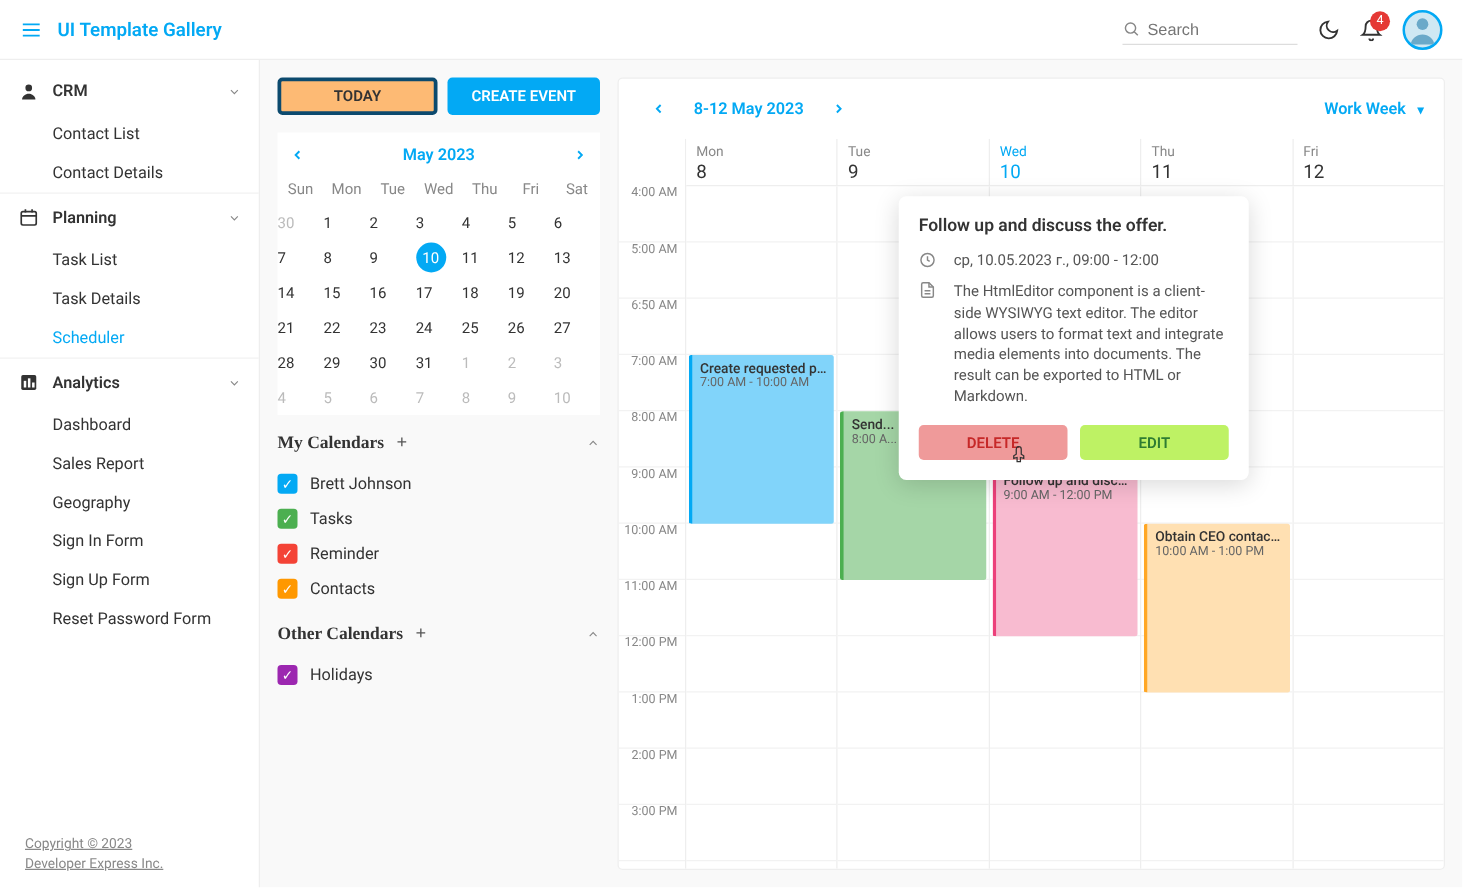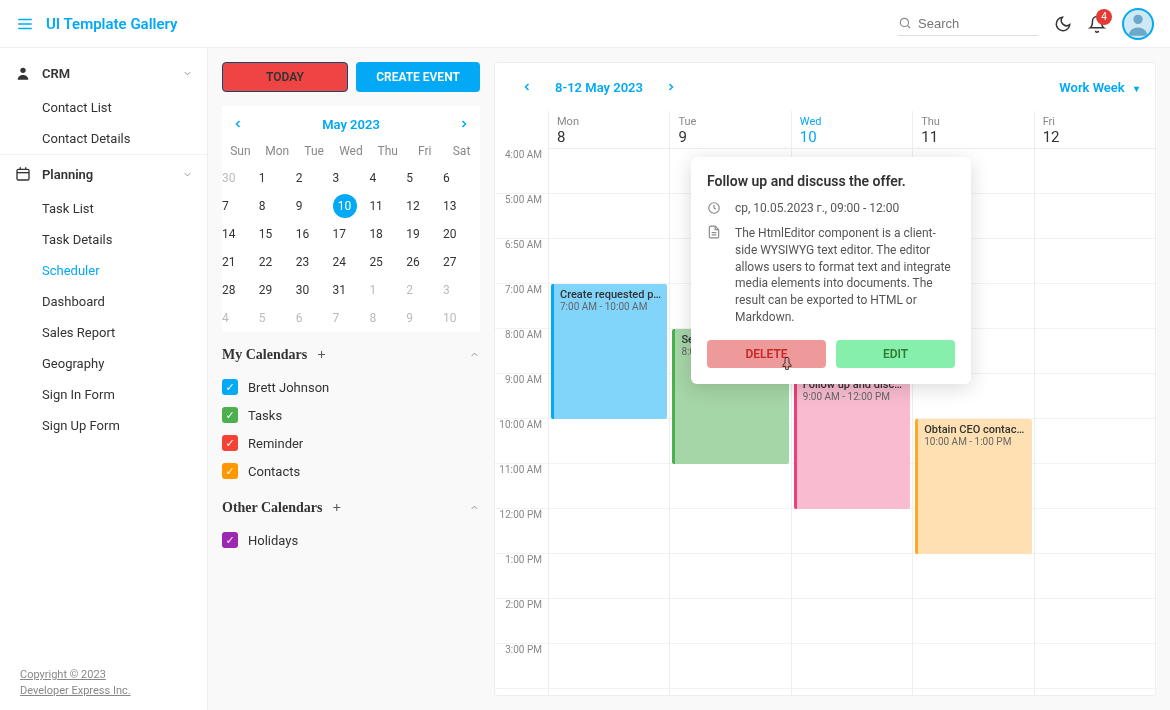"TODAY" .btn-today { background: #ef4444 -> #fdba74; border: 1px solid #0c4a6e -> 3px solid #0c4a6e }
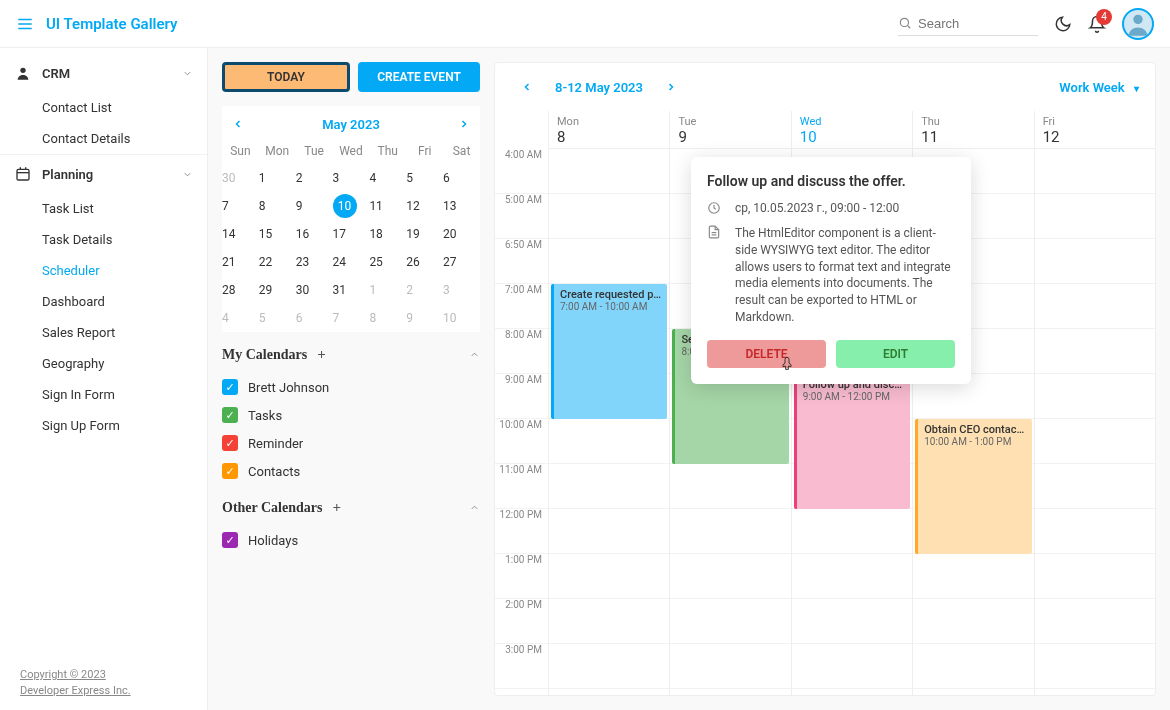"Follow up and discuss the" .tooltip { margin-left: none -> 28px }
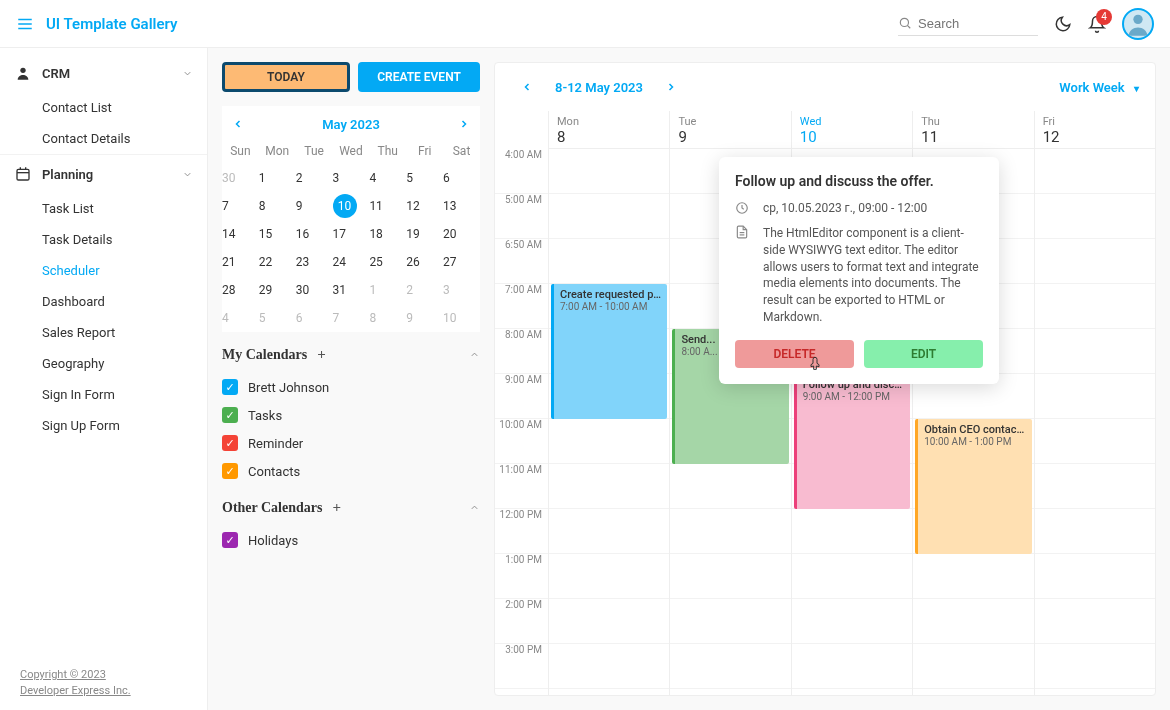"Analytics" div.nav-group-hdr { html: none -> <div> <span> <svg> <rect></rect> <rect></rect> <rect></rect> <rect></rect> </svg> </span> <span>Analytics</span> <span> <svg> <polyline></polyline> </svg> </span> </div> }
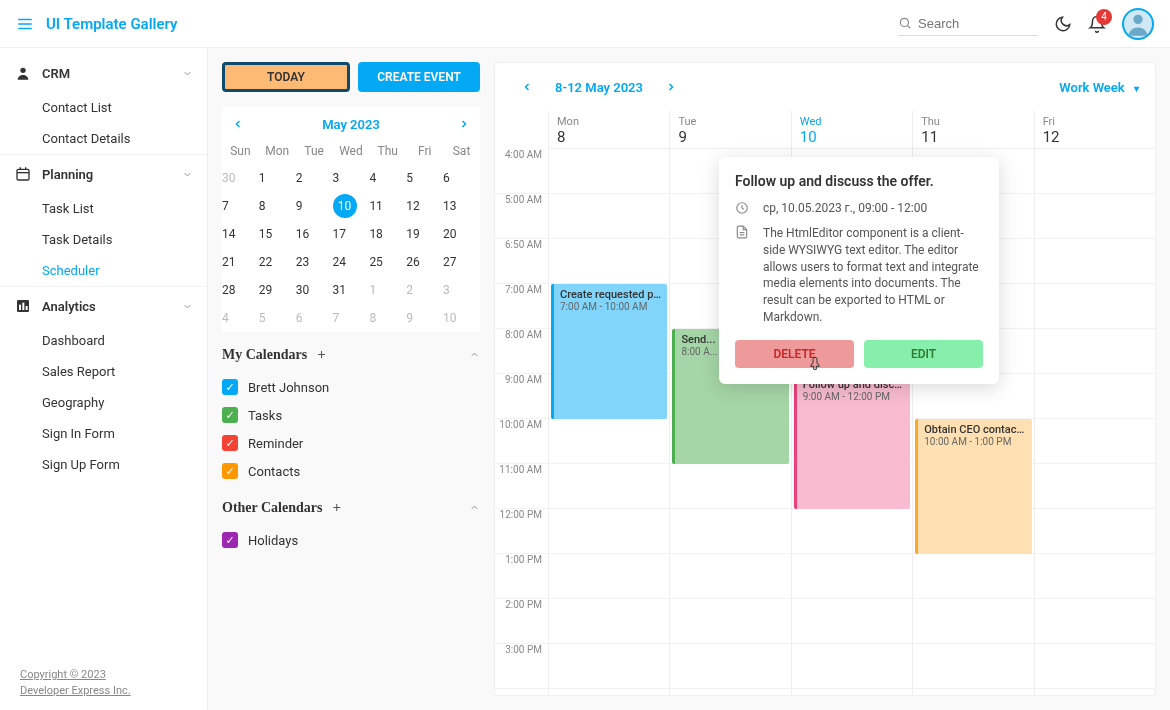"EDIT" .tt-edit { background: #86efac -> #bef264 }
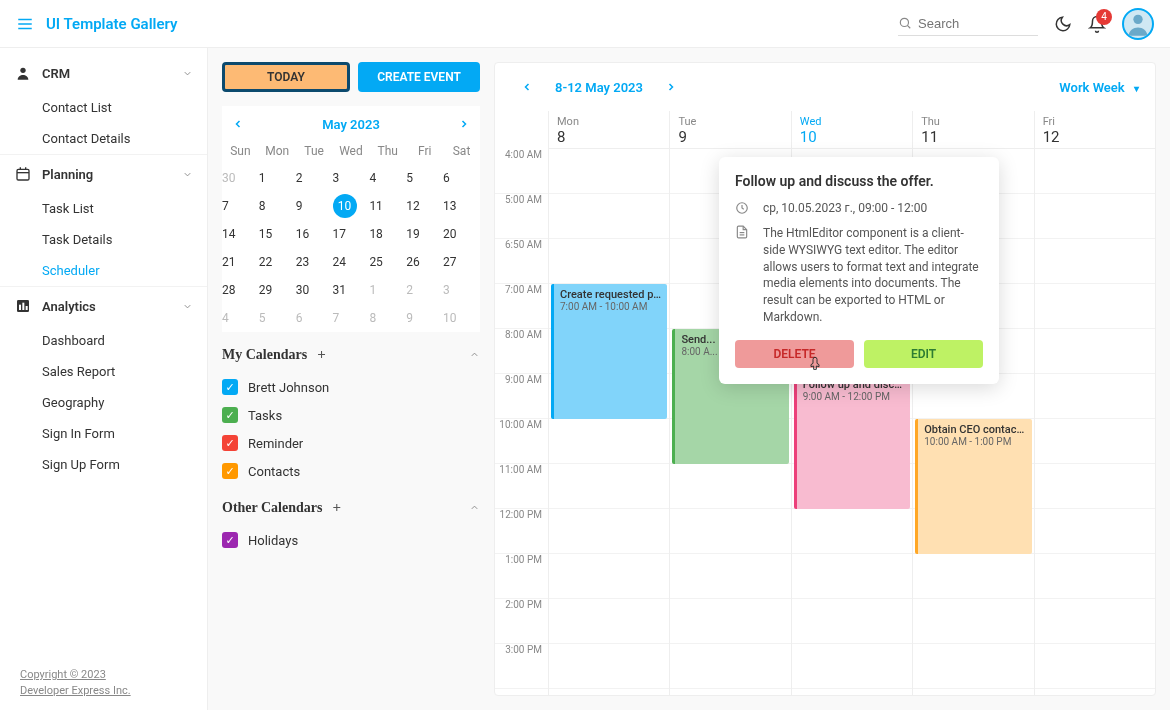"Reset Password Form" div.nav-item { html: none -> <div>Reset Password Form</div> }
